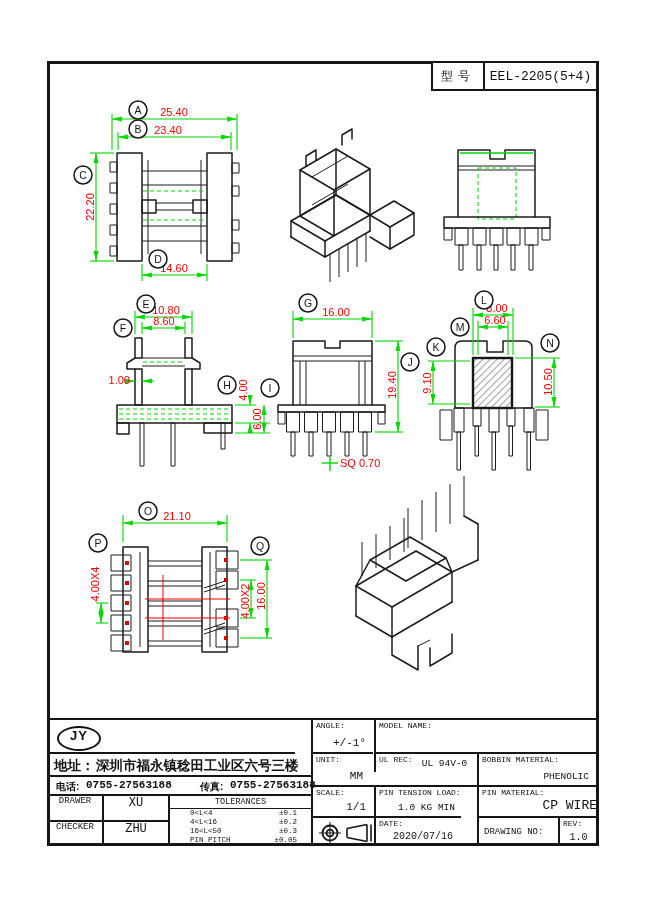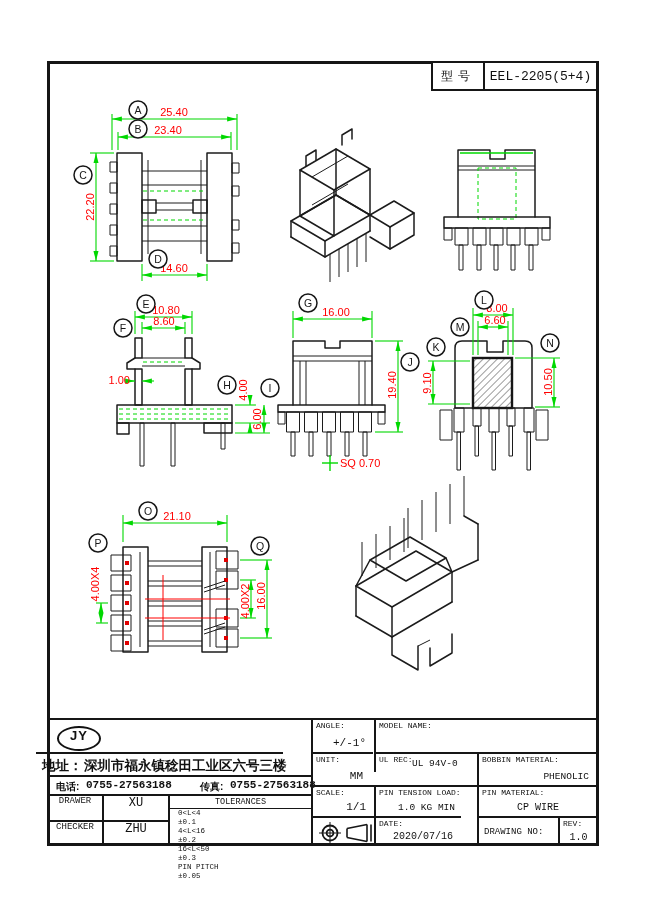"地址：" div.tb { left: 36px -> 48px }
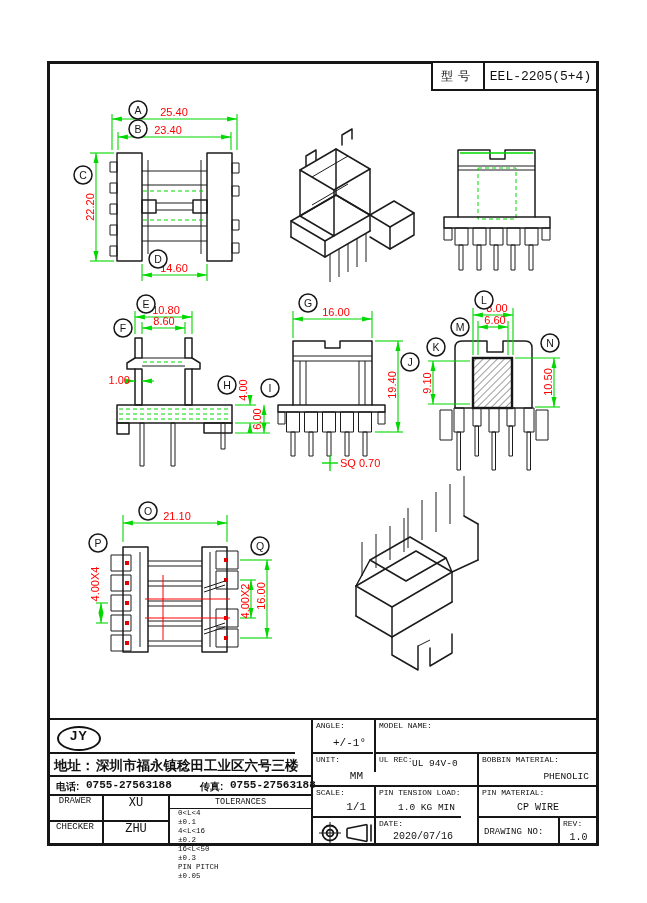"UL 94V-0" span.val { text-align: left -> center }
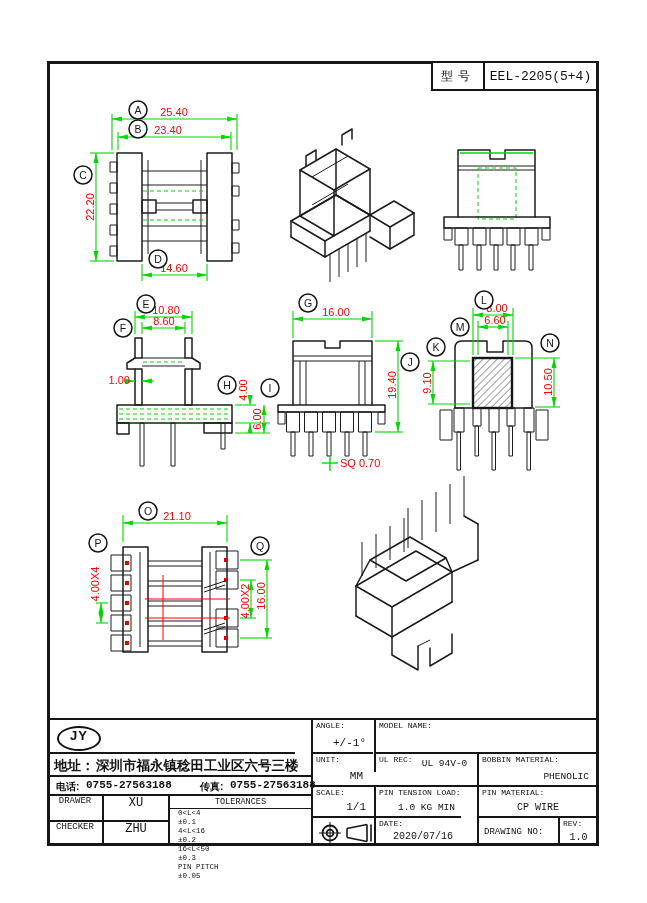"0<L<4" .tolrow { flex-direction: column -> none; padding: 0 14px 0 8px -> 0 14px 0 20px }
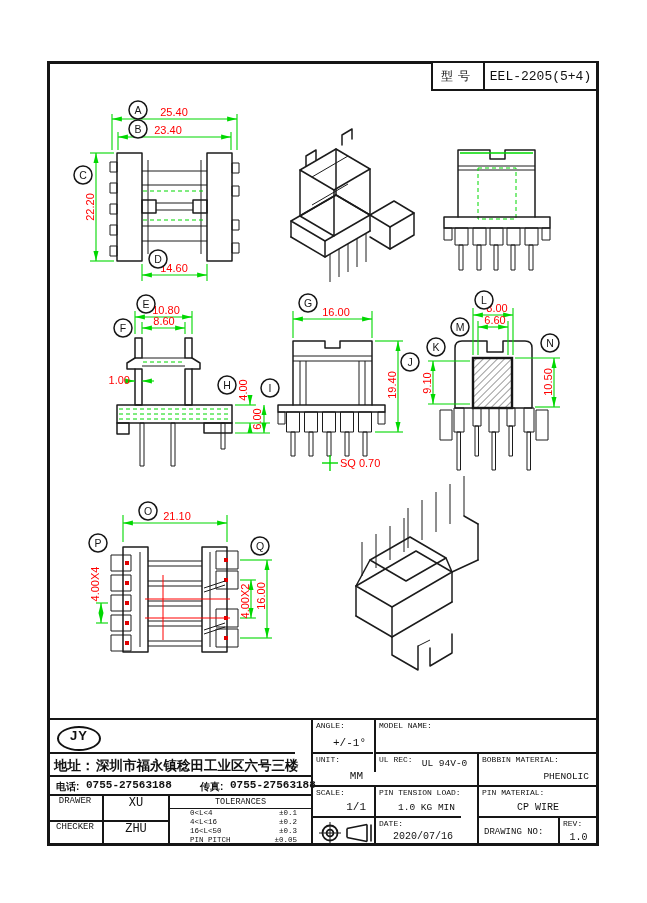"CP WIRE" span.val { font-size: 10px -> 13px; text-align: center -> right }
